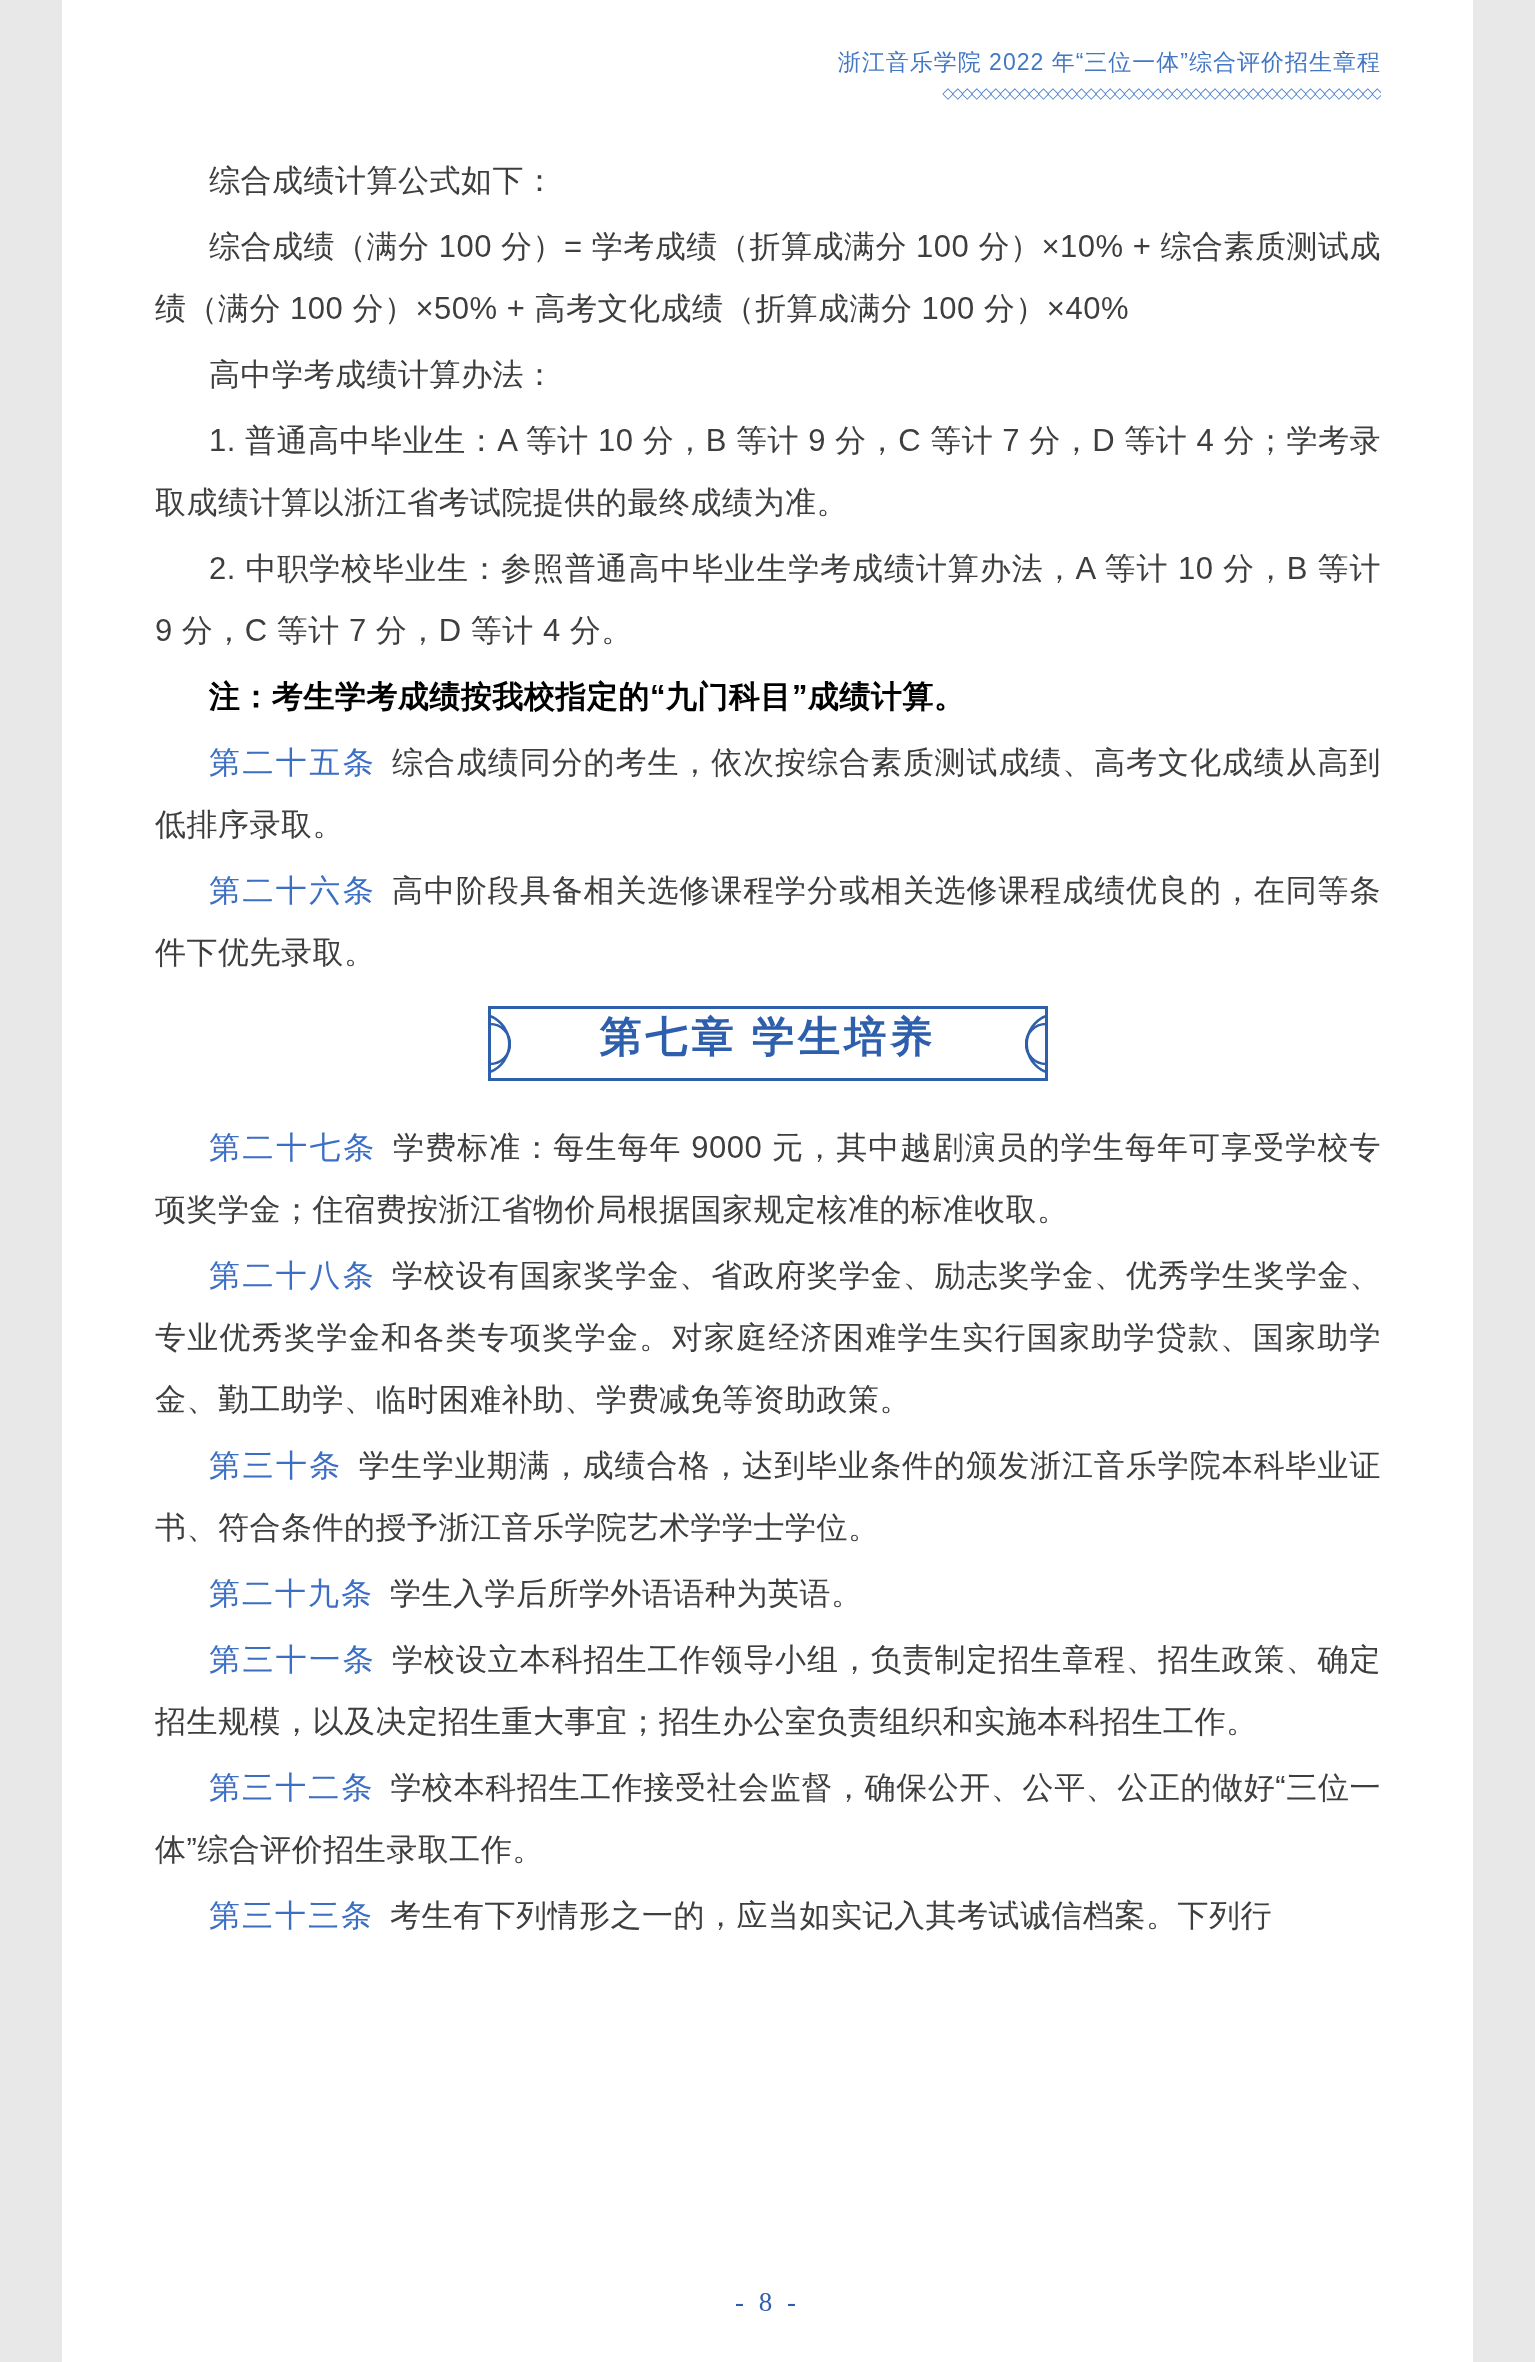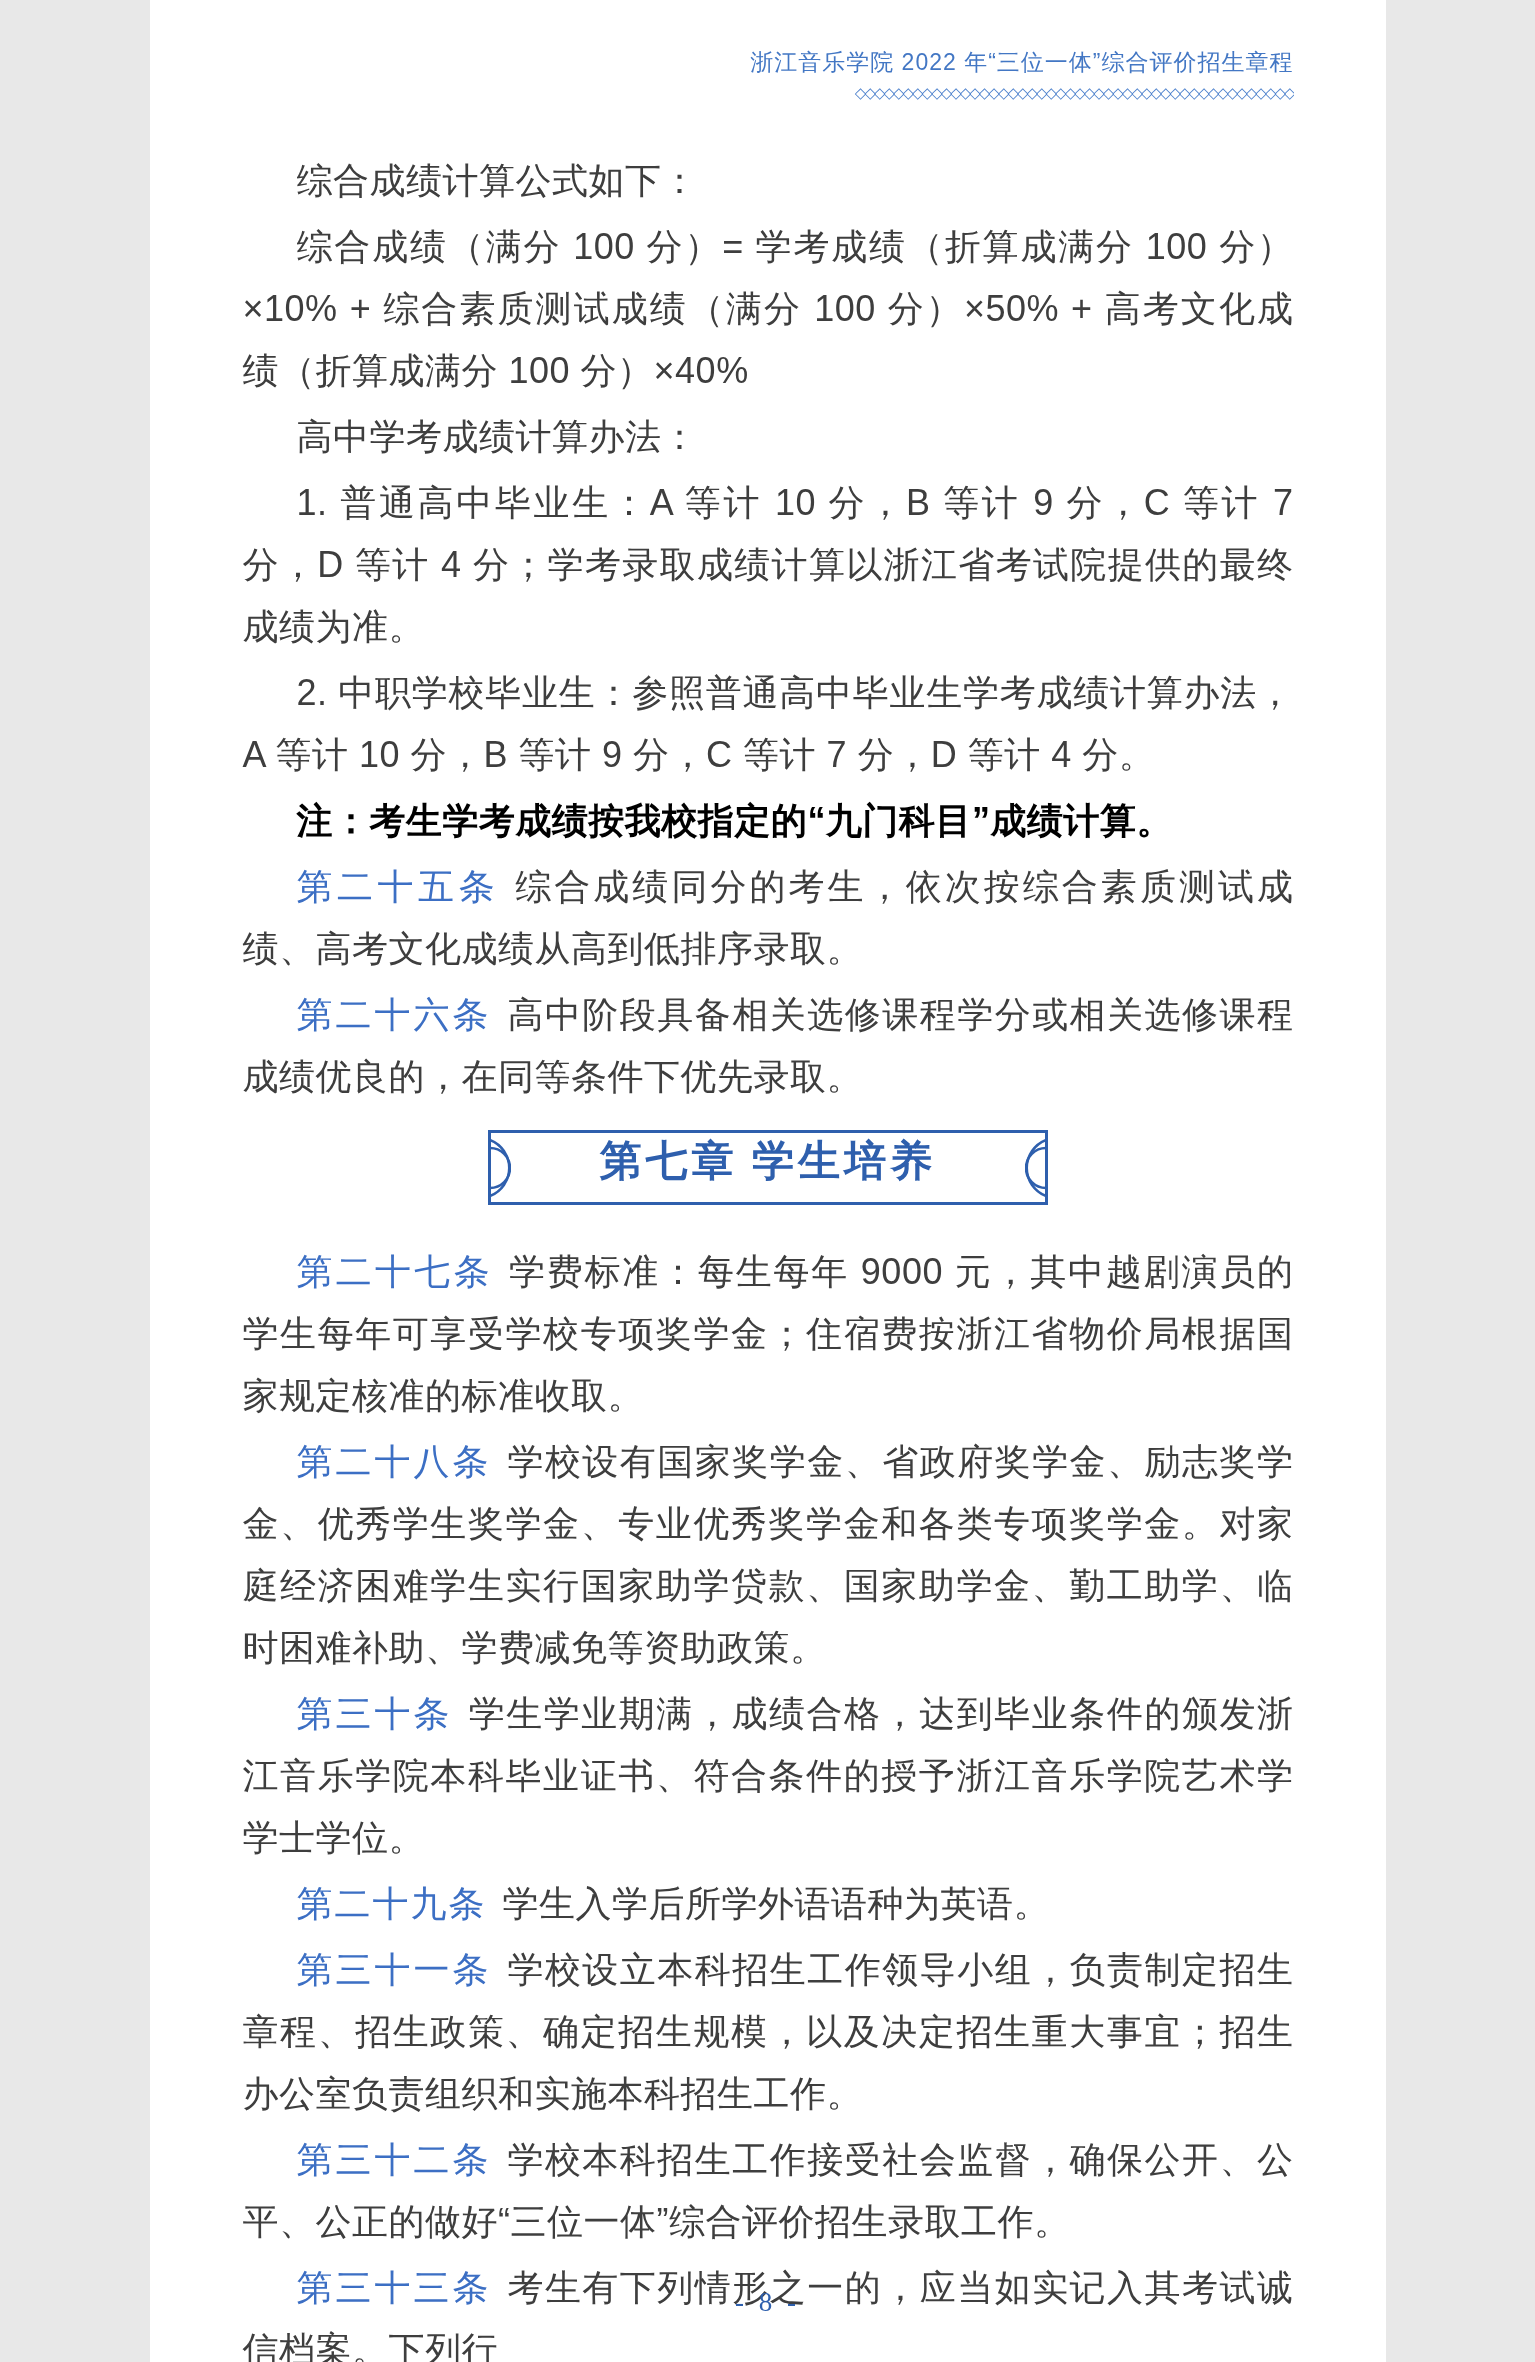"浙江音乐学院 2022 年“三位一体”综合评价招生章程" .page { width: 1236px -> 1411px }
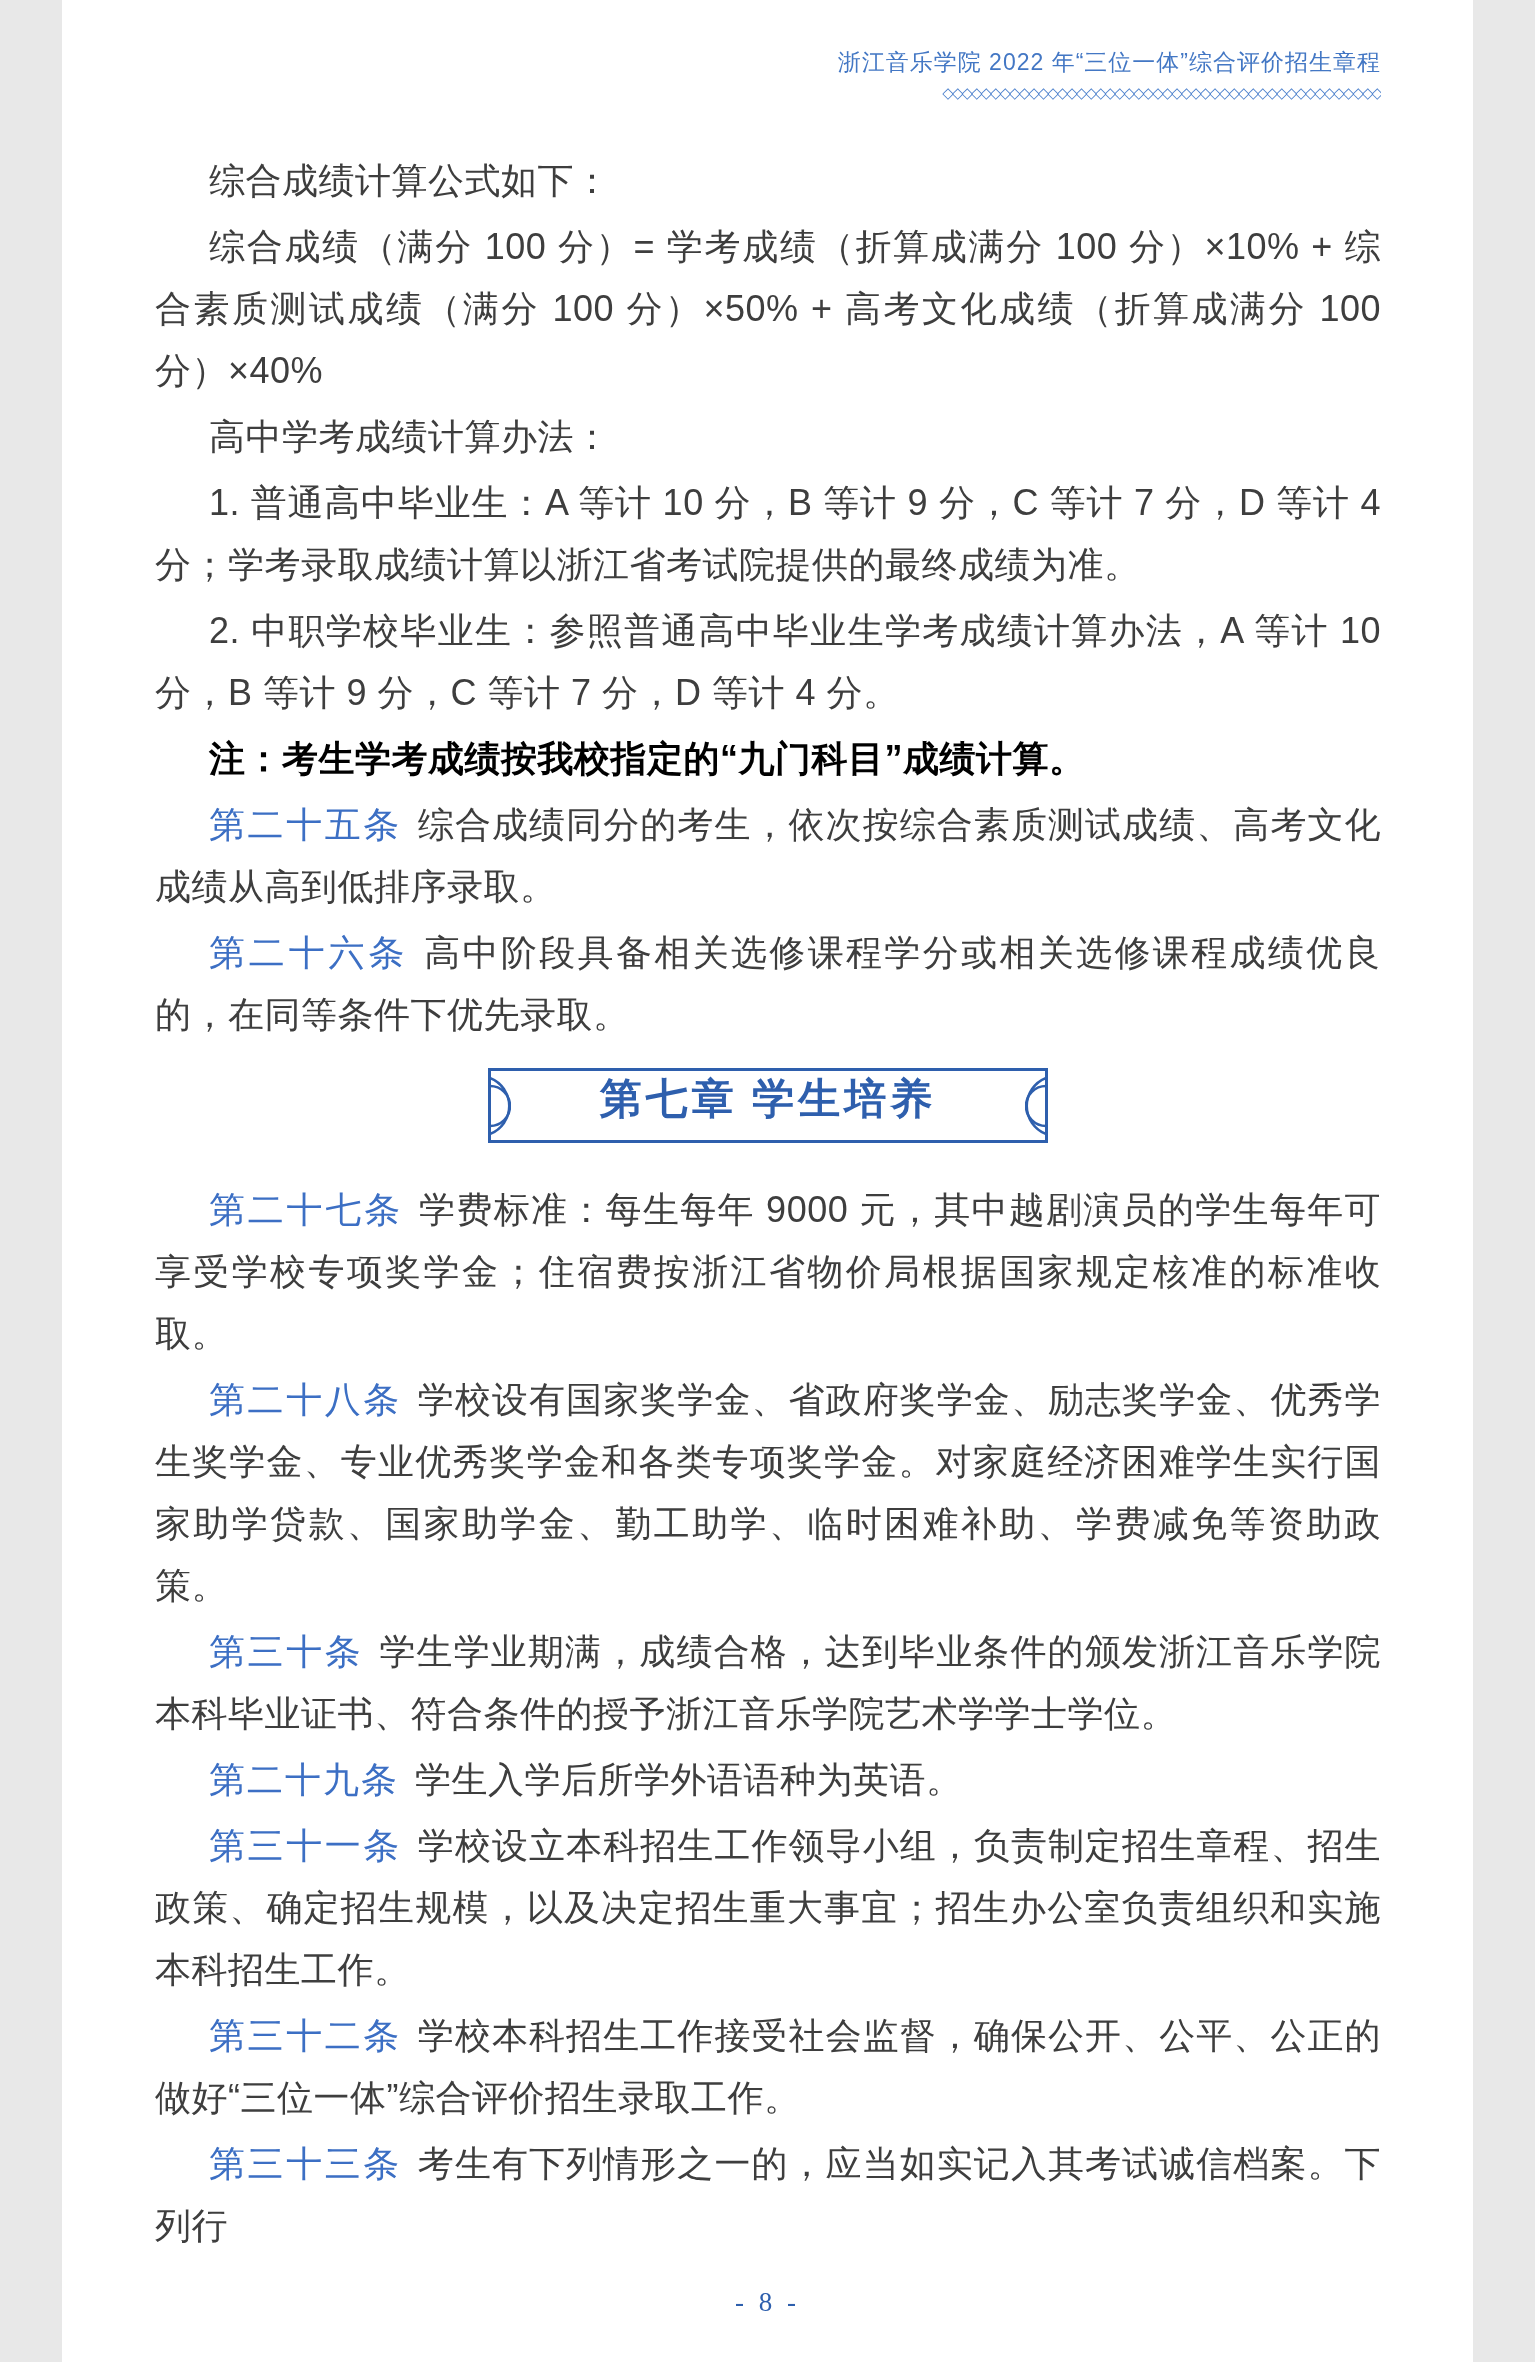"综合成绩计算公式如下：" p.para { font-size: 36px -> 31px }
